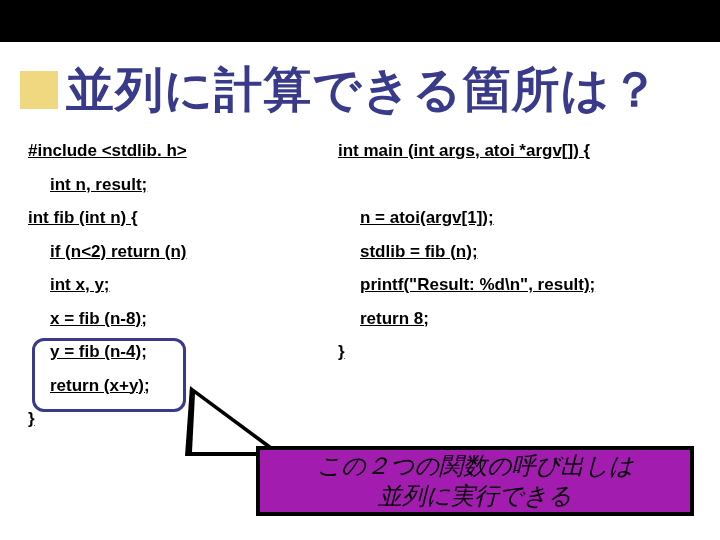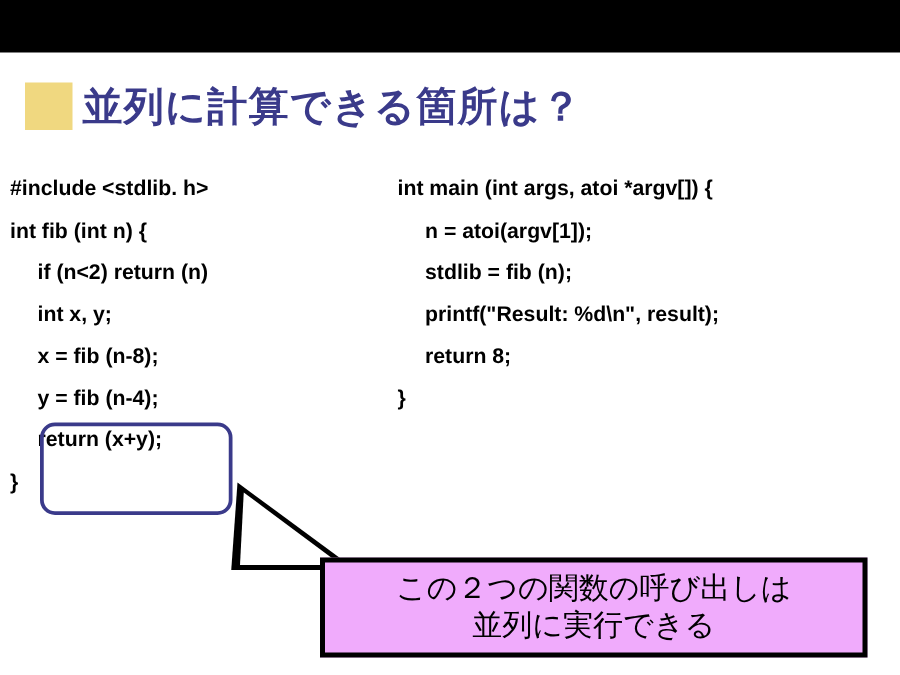"並列に計算できる箇所は？" .title-text { font-size: 32px -> 48px }
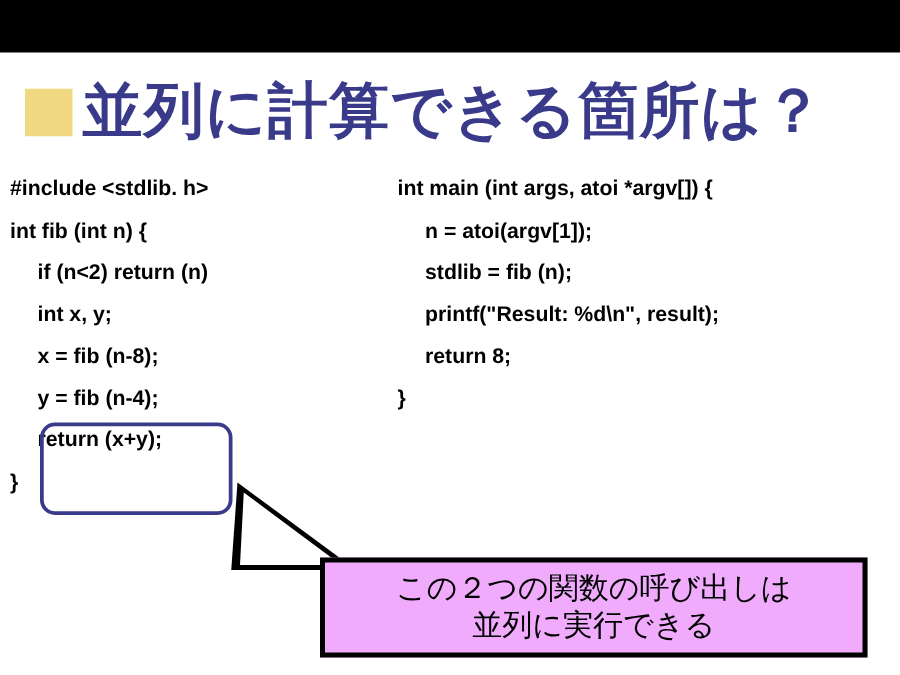"#include <stdlib. h>" .code-area { left: 8px -> 28px; text-decoration: none -> underline }
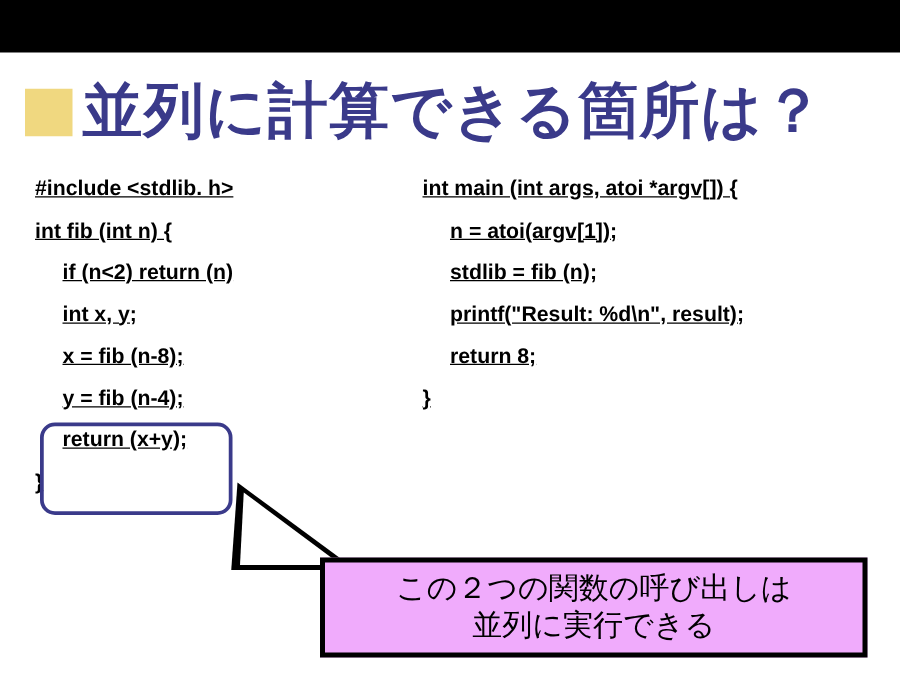"int n, result;" div.col-right { html: none -> <div>int n, result;</div> }
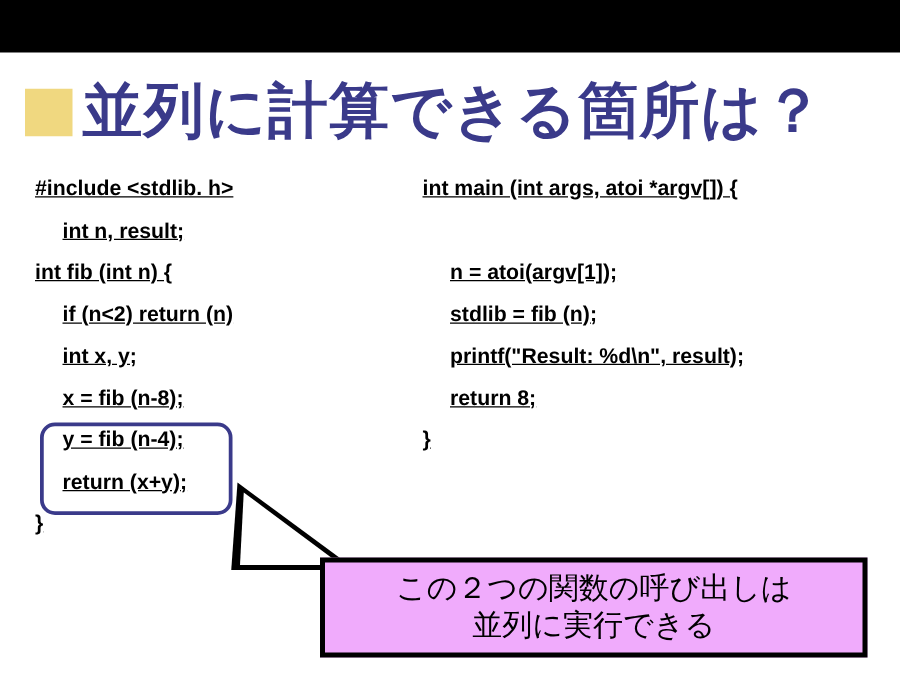"この２つの関数の呼び出しは" .callout { background: #f0abfc -> #a21caf; font-style: none -> italic; height: 80px -> 70px }
